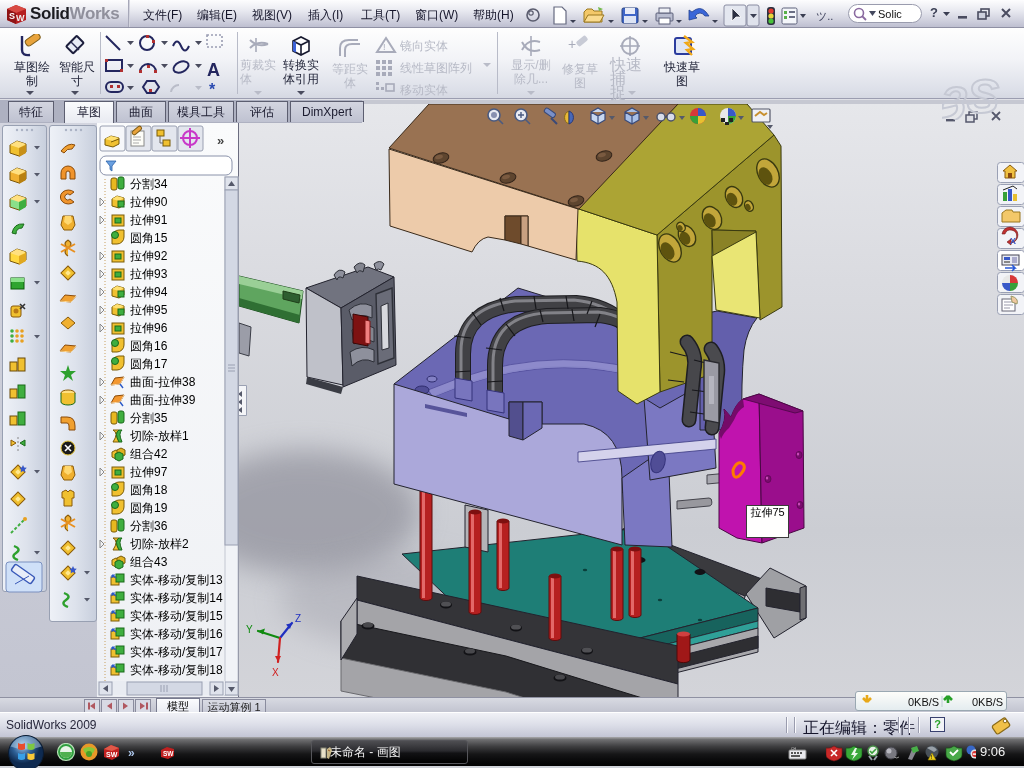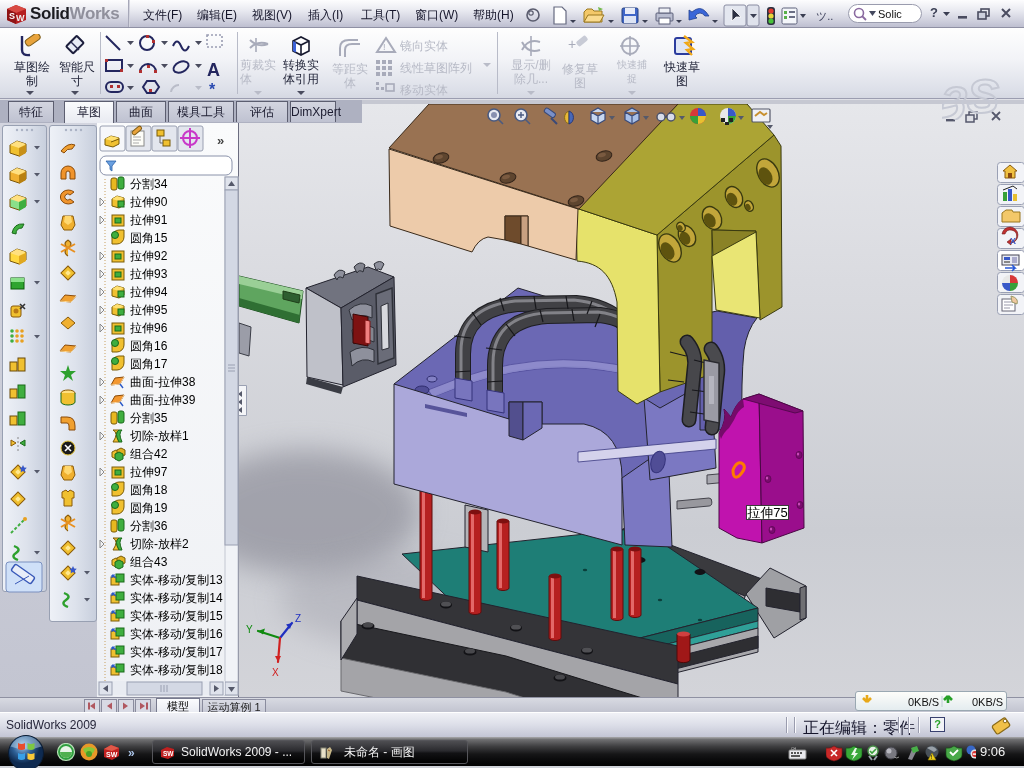"快速捕" div.abs { font-size: 10px -> 16px; text-align: center -> left }
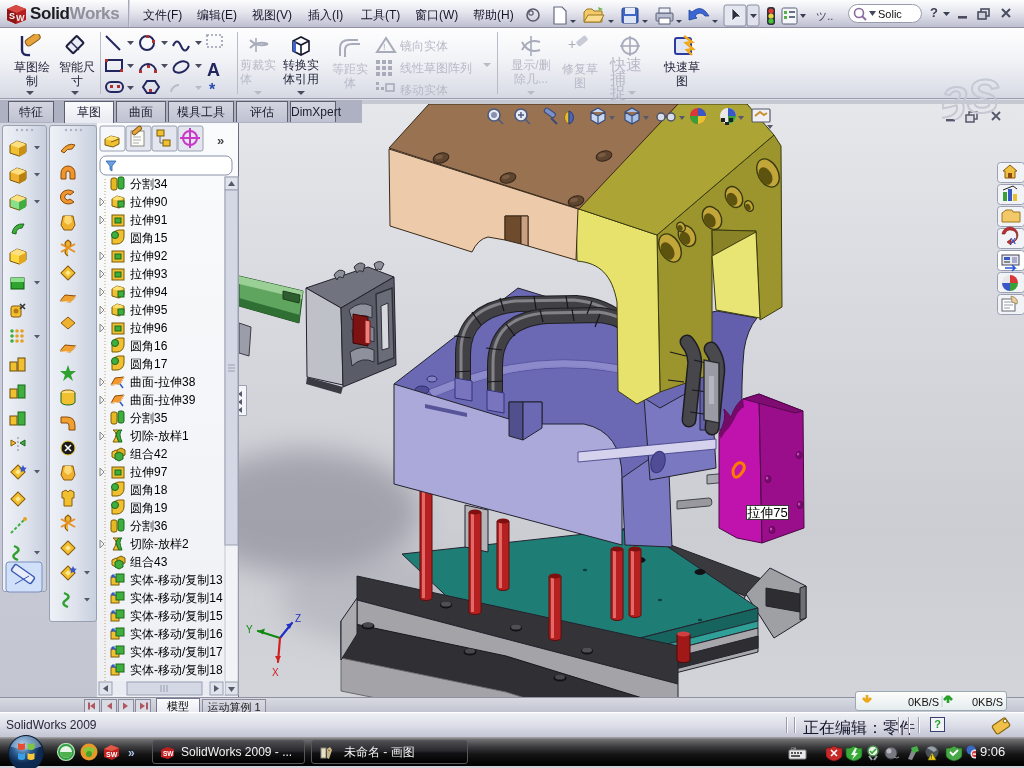"DimXpert" div.tab { width: 46px -> 74px }
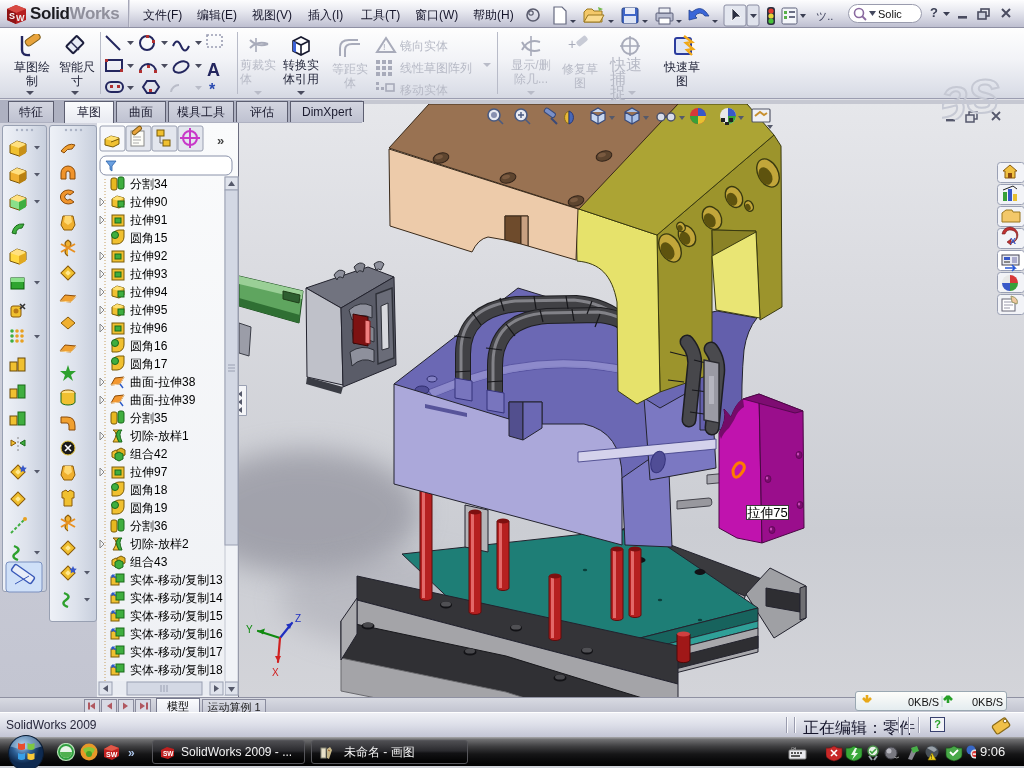"拉伸75" div.abs { font-size: 13px -> 11px; height: 15px -> 33px }
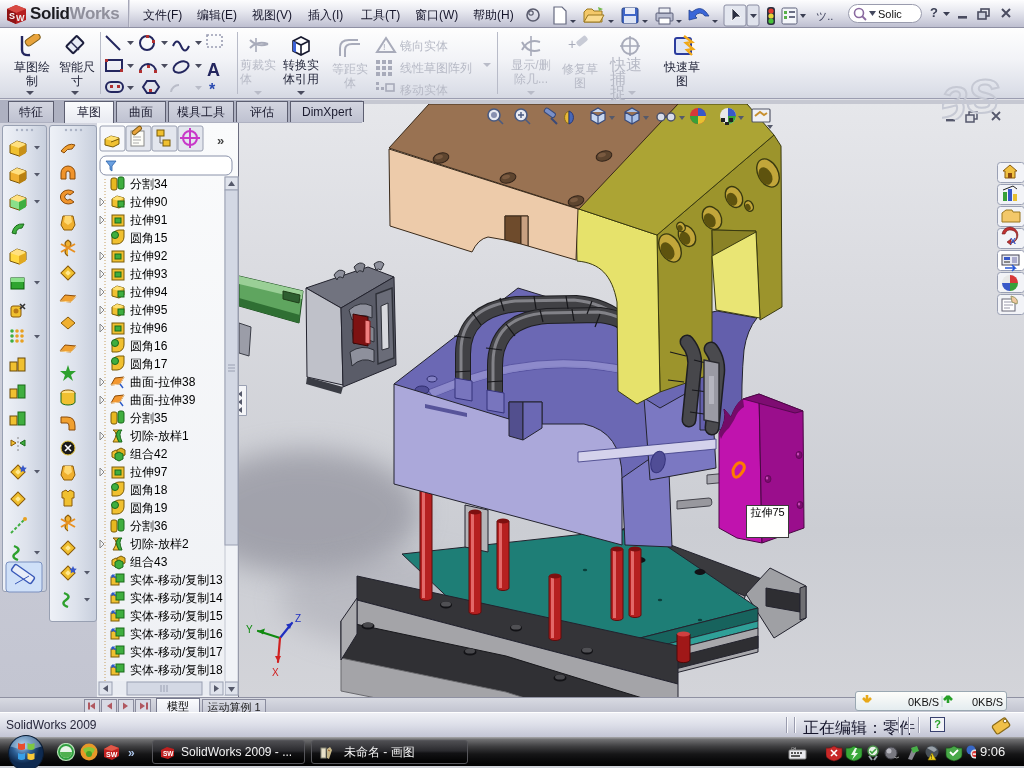"SolidWorks 2009 - ..." div.tbtn { html: <div><span>SolidWorks 2009 - ...</span></div> -> none }
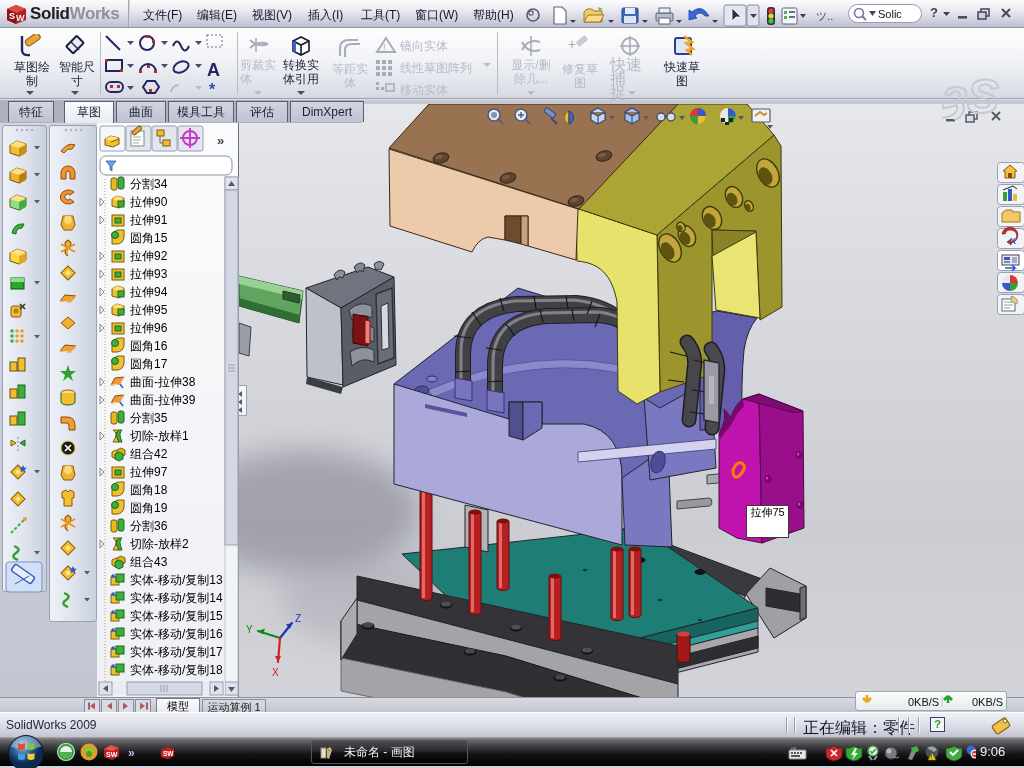"未命名 - 画图" span { margin-left: 32px -> 18px }
